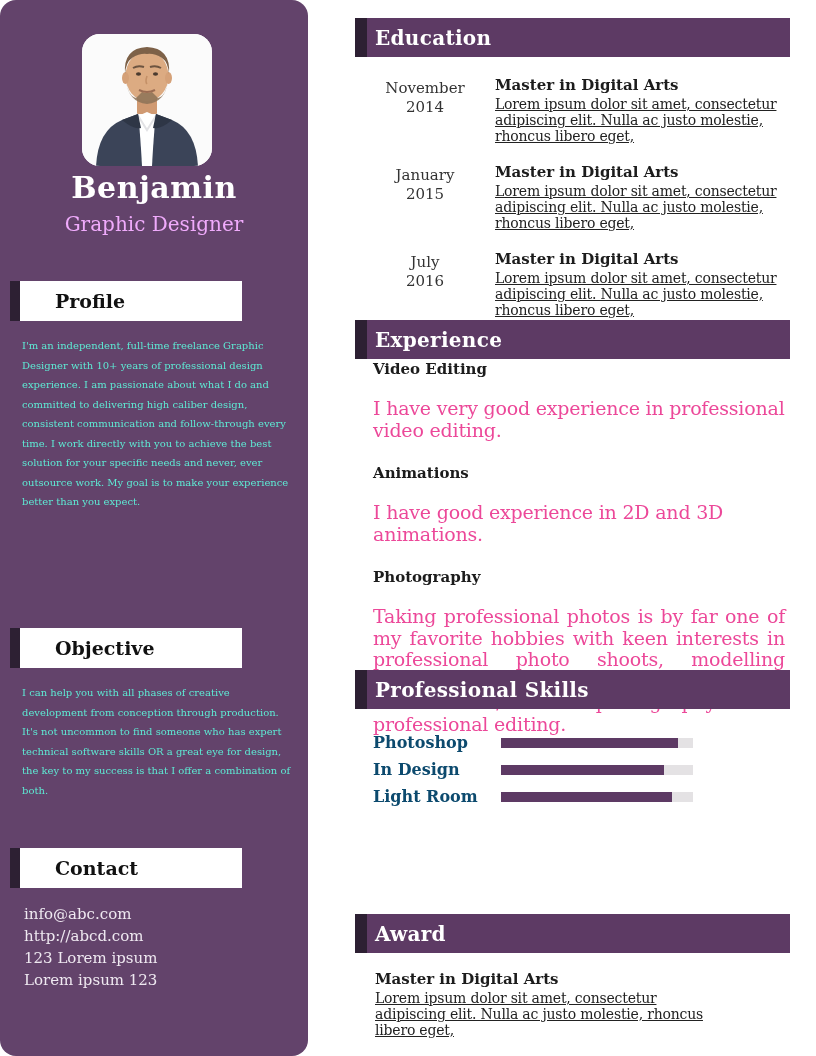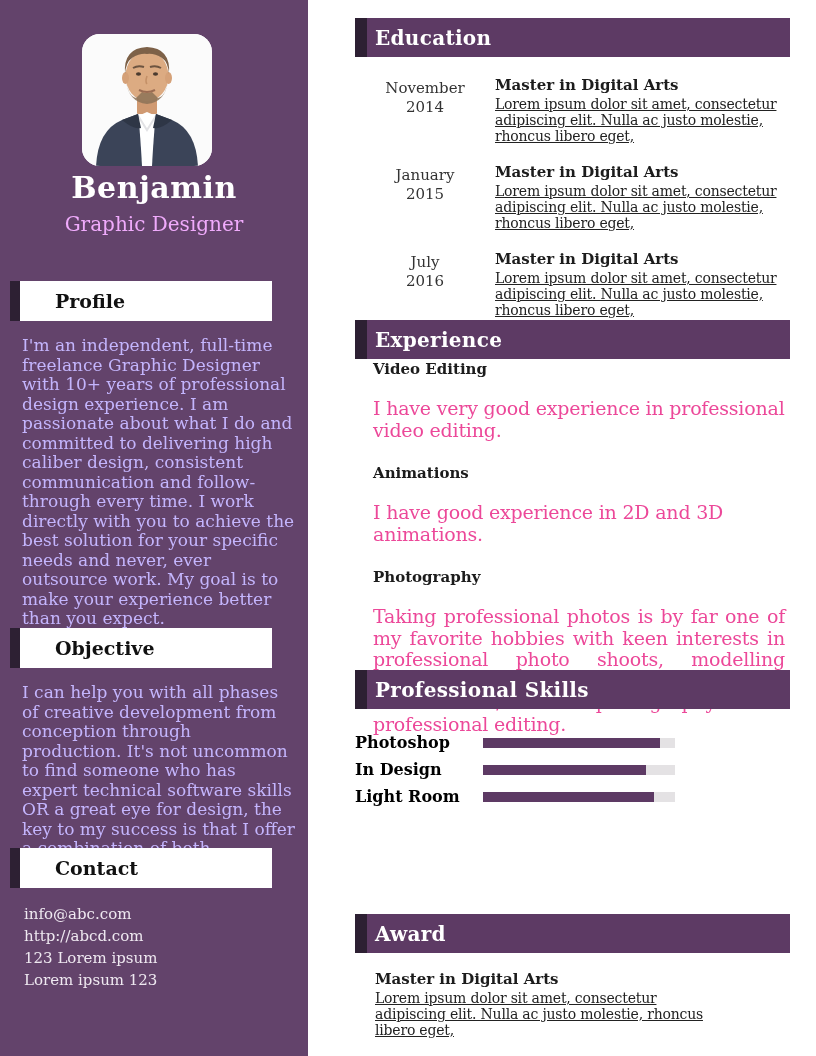"Benjamin" .sidebar { border-radius: none -> 16px }
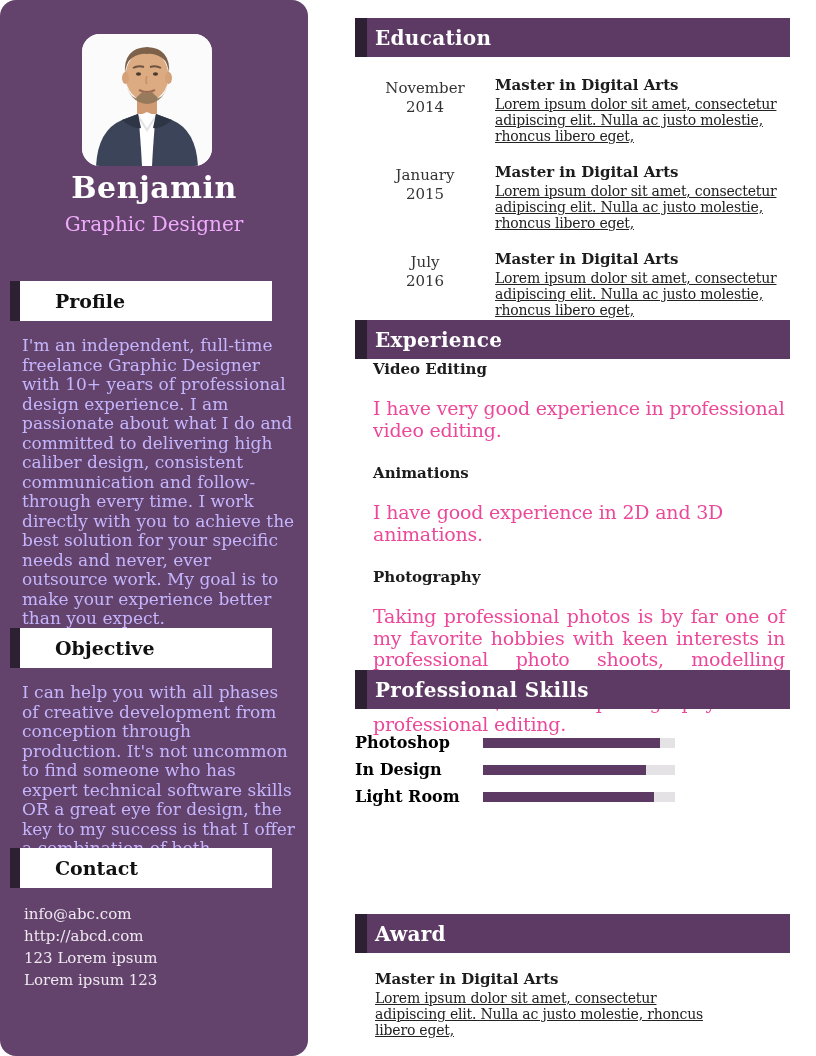"Profile" .side-heading { width: 262px -> 232px }
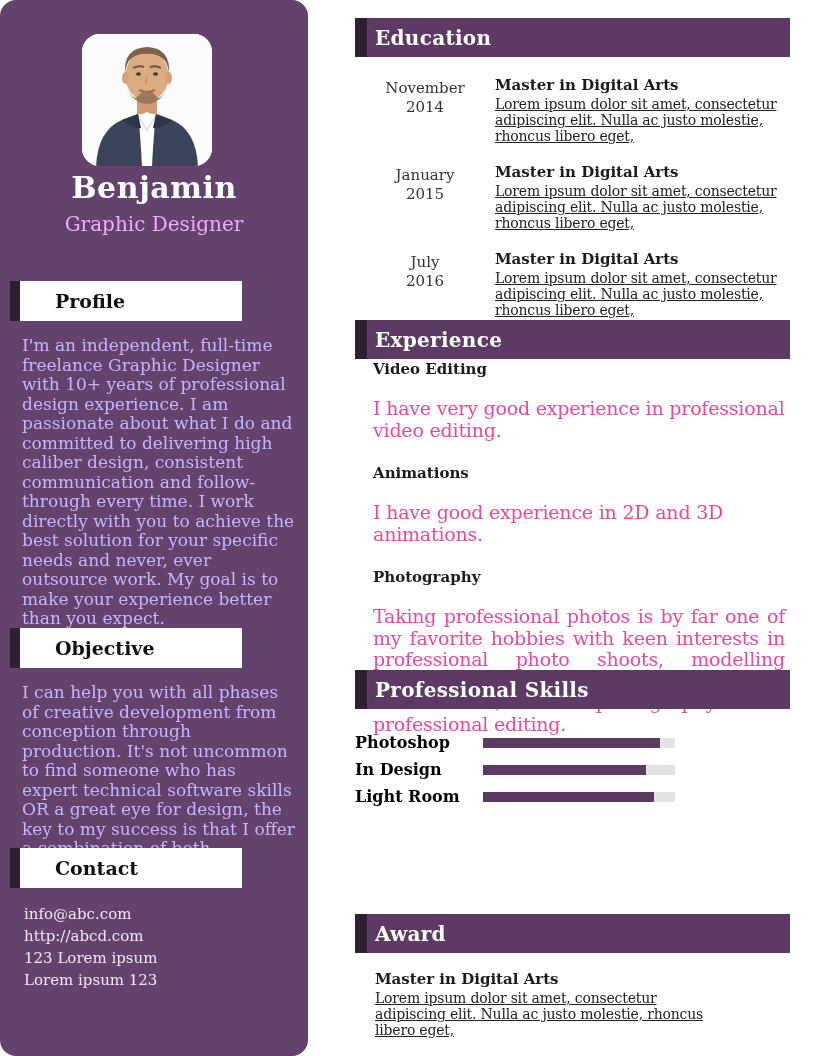"I'm an independent, full-time freelance" .side-body { color: #c4b5fd -> #5eead4; font-size: 17px -> 10px }
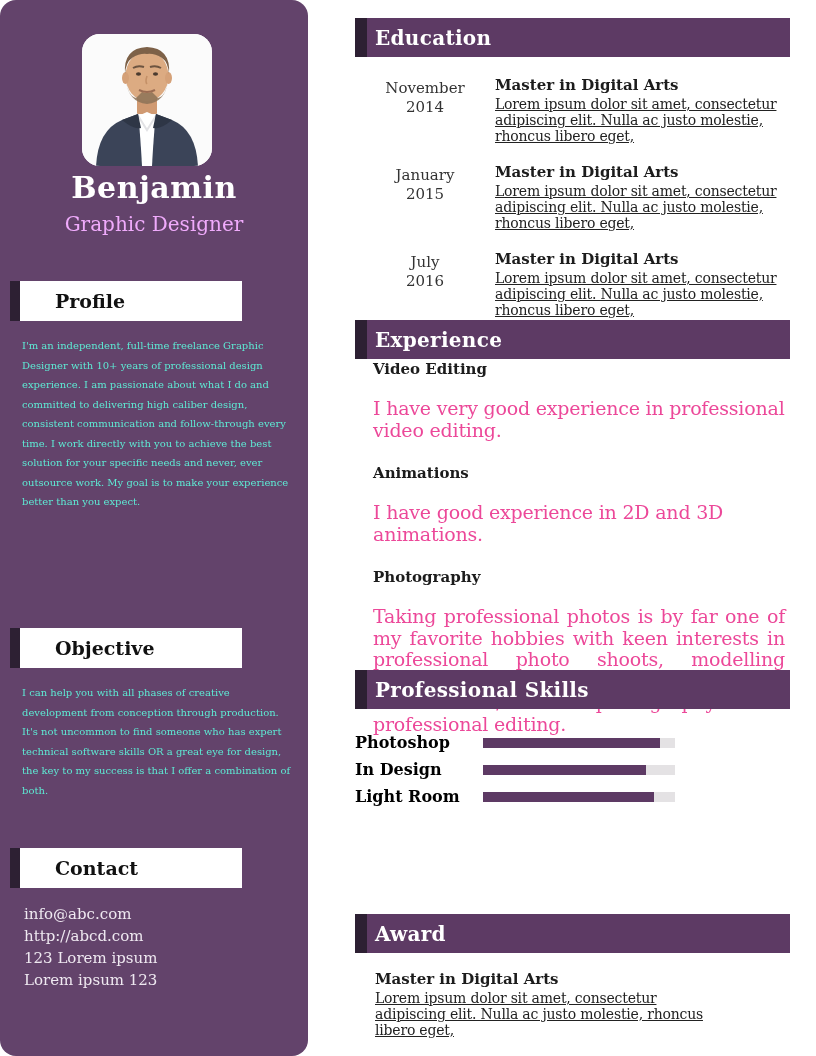"Photoshop" .skill-name { color: #000000 -> #0c4a6e; margin-left: none -> 18px }
